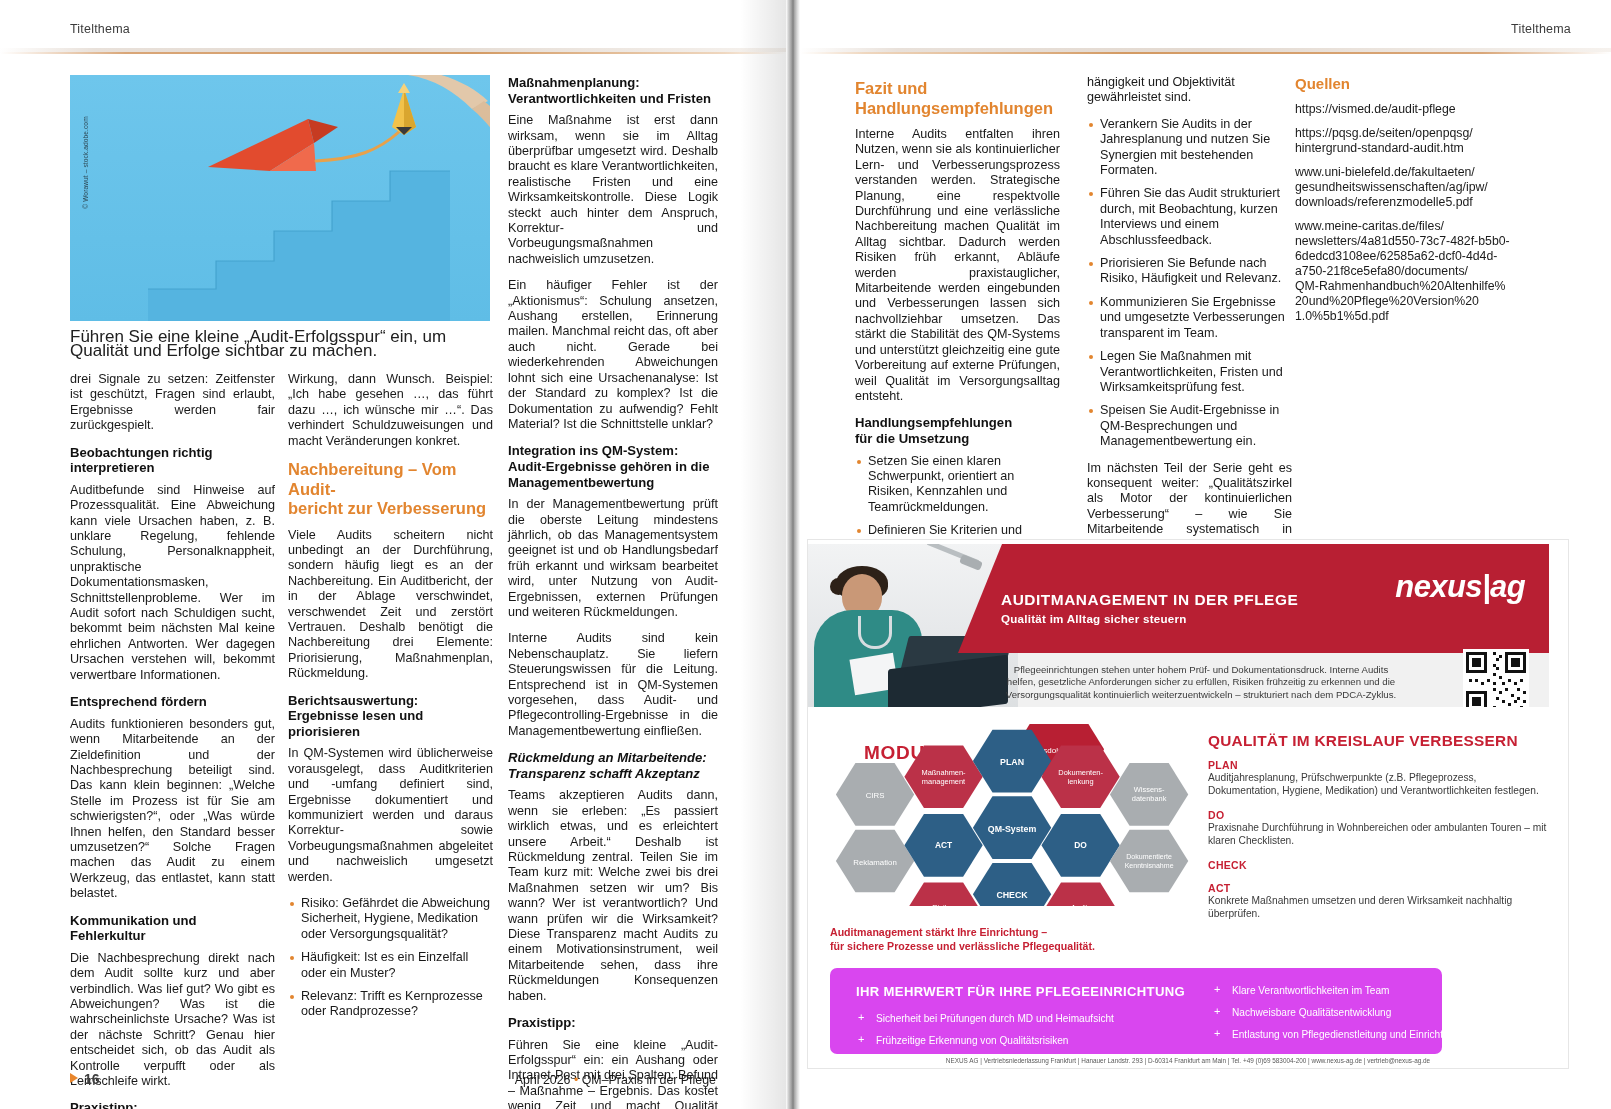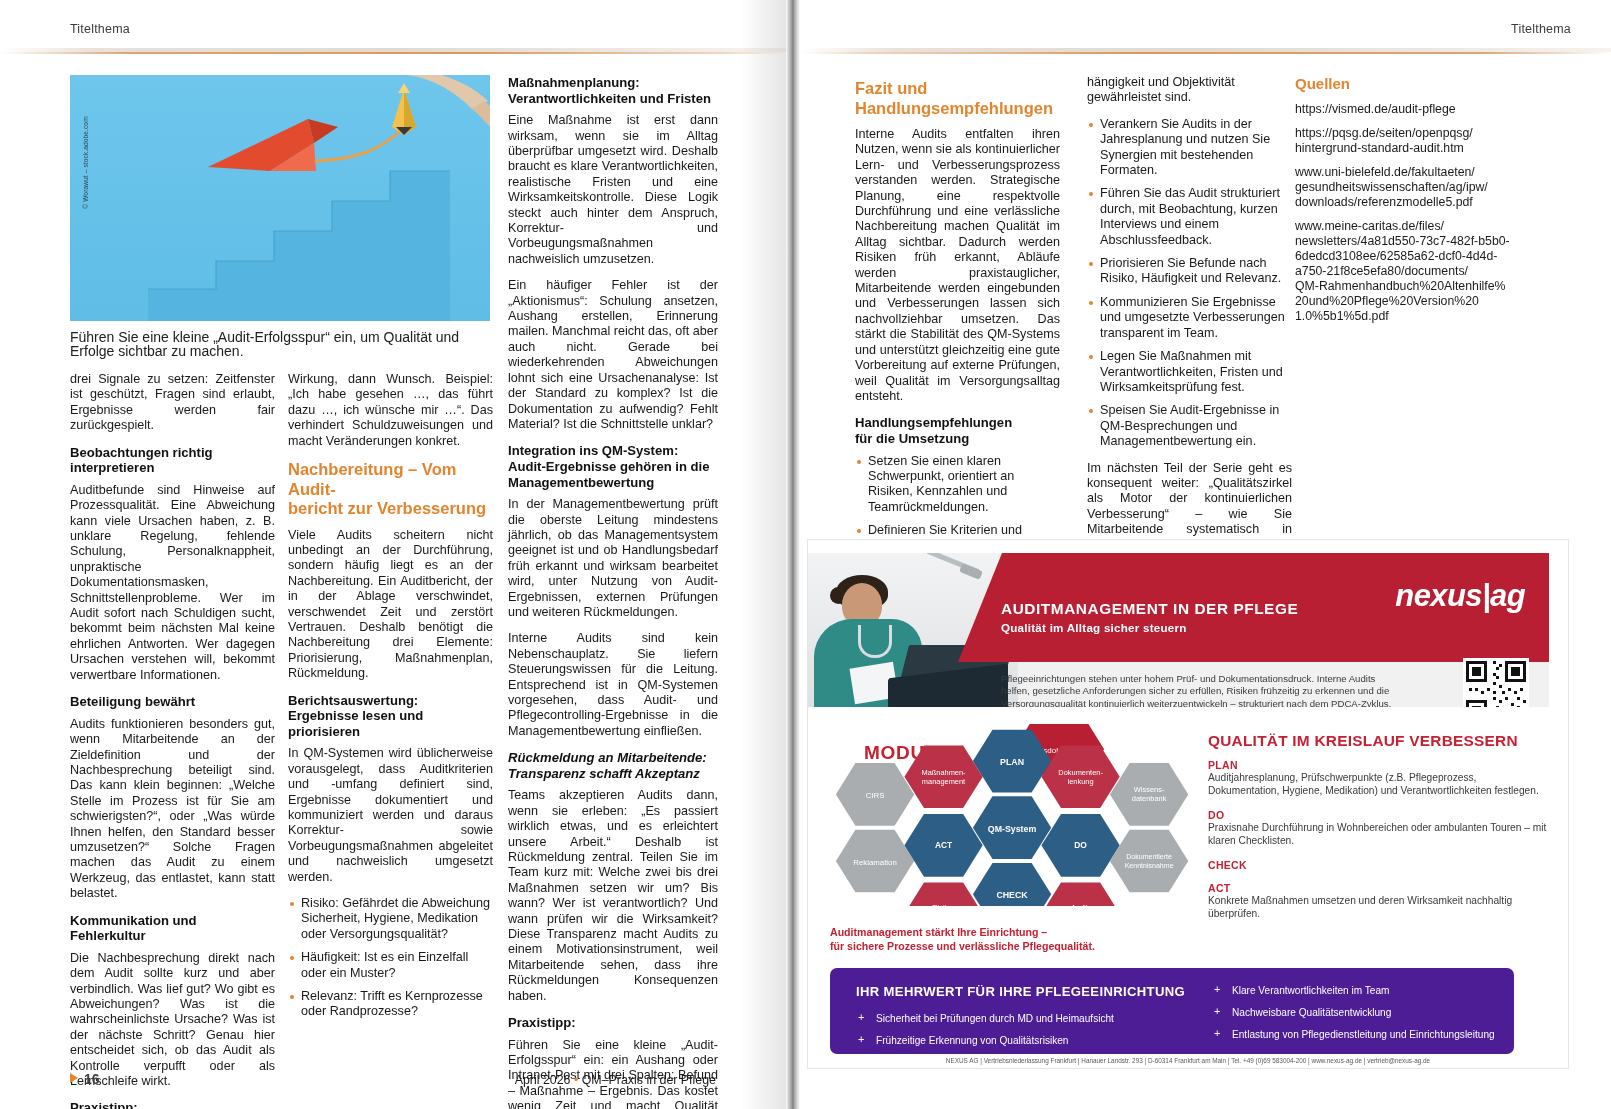"Führen Sie eine kleine „Audit-Erfolgsspur“ ein," .caption { font-size: 14px -> 17px }
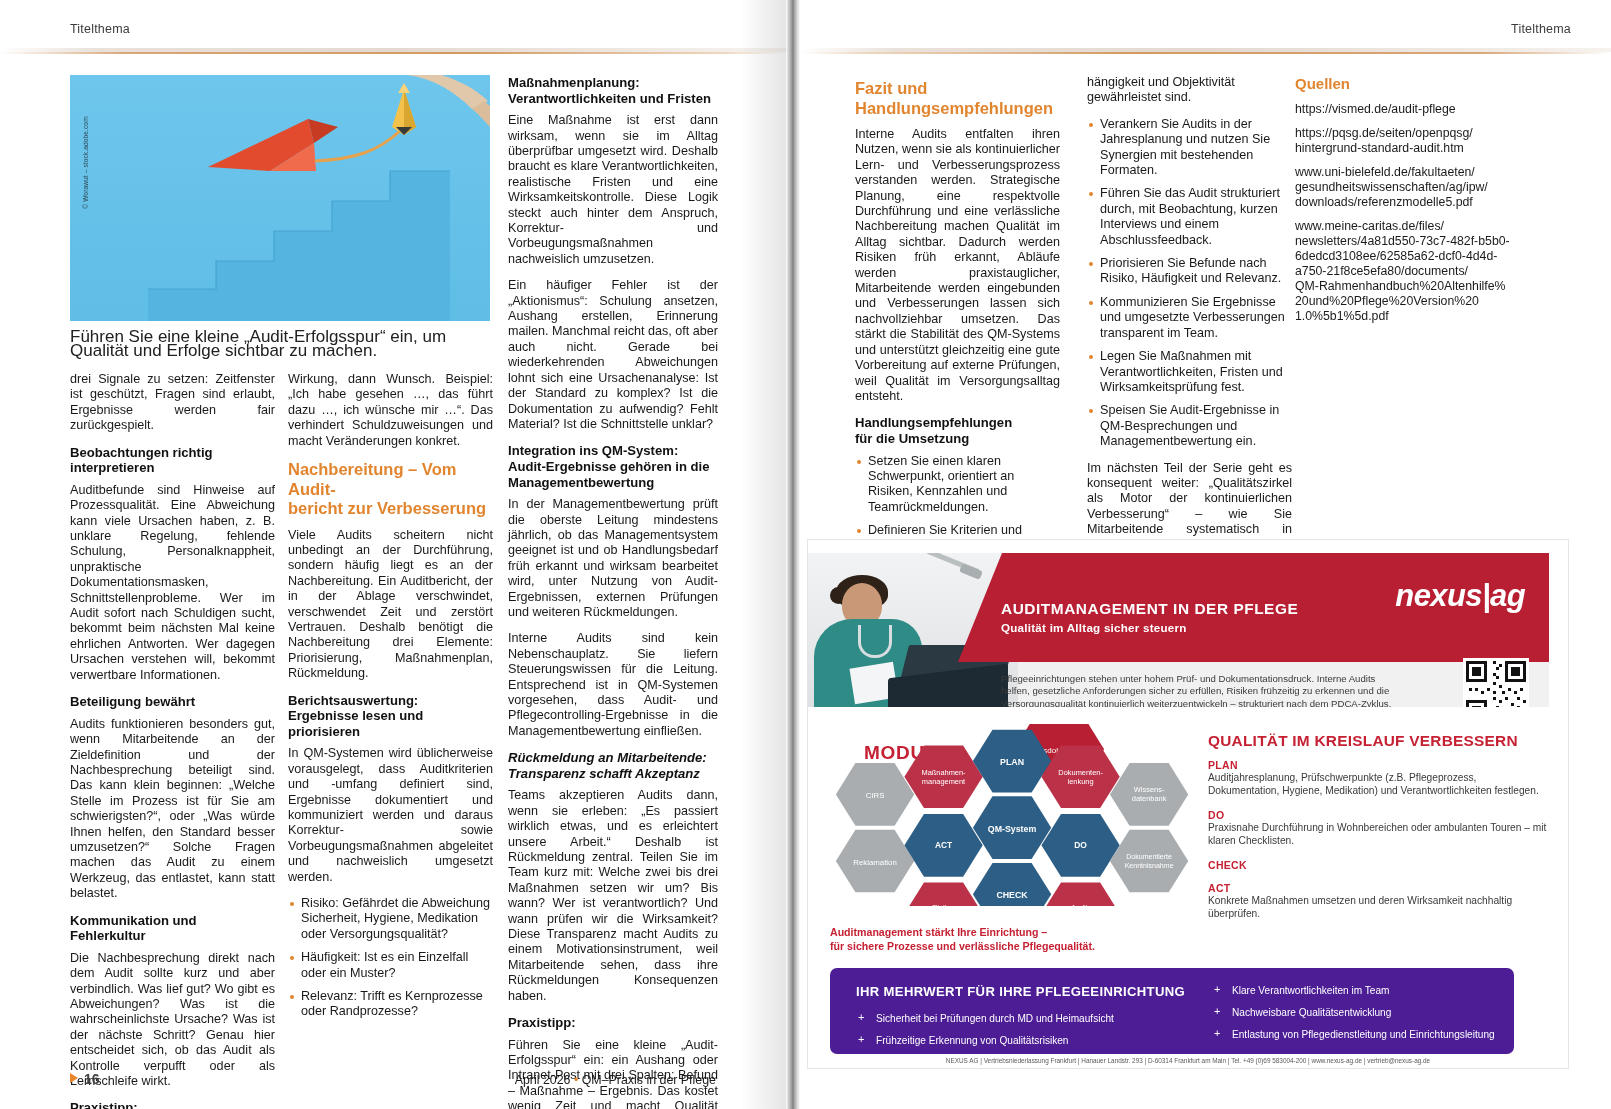"AUDITMANAGEMENT IN DER PFLEGE" .ad-top { text-align: none -> center; top: 13px -> 4px }
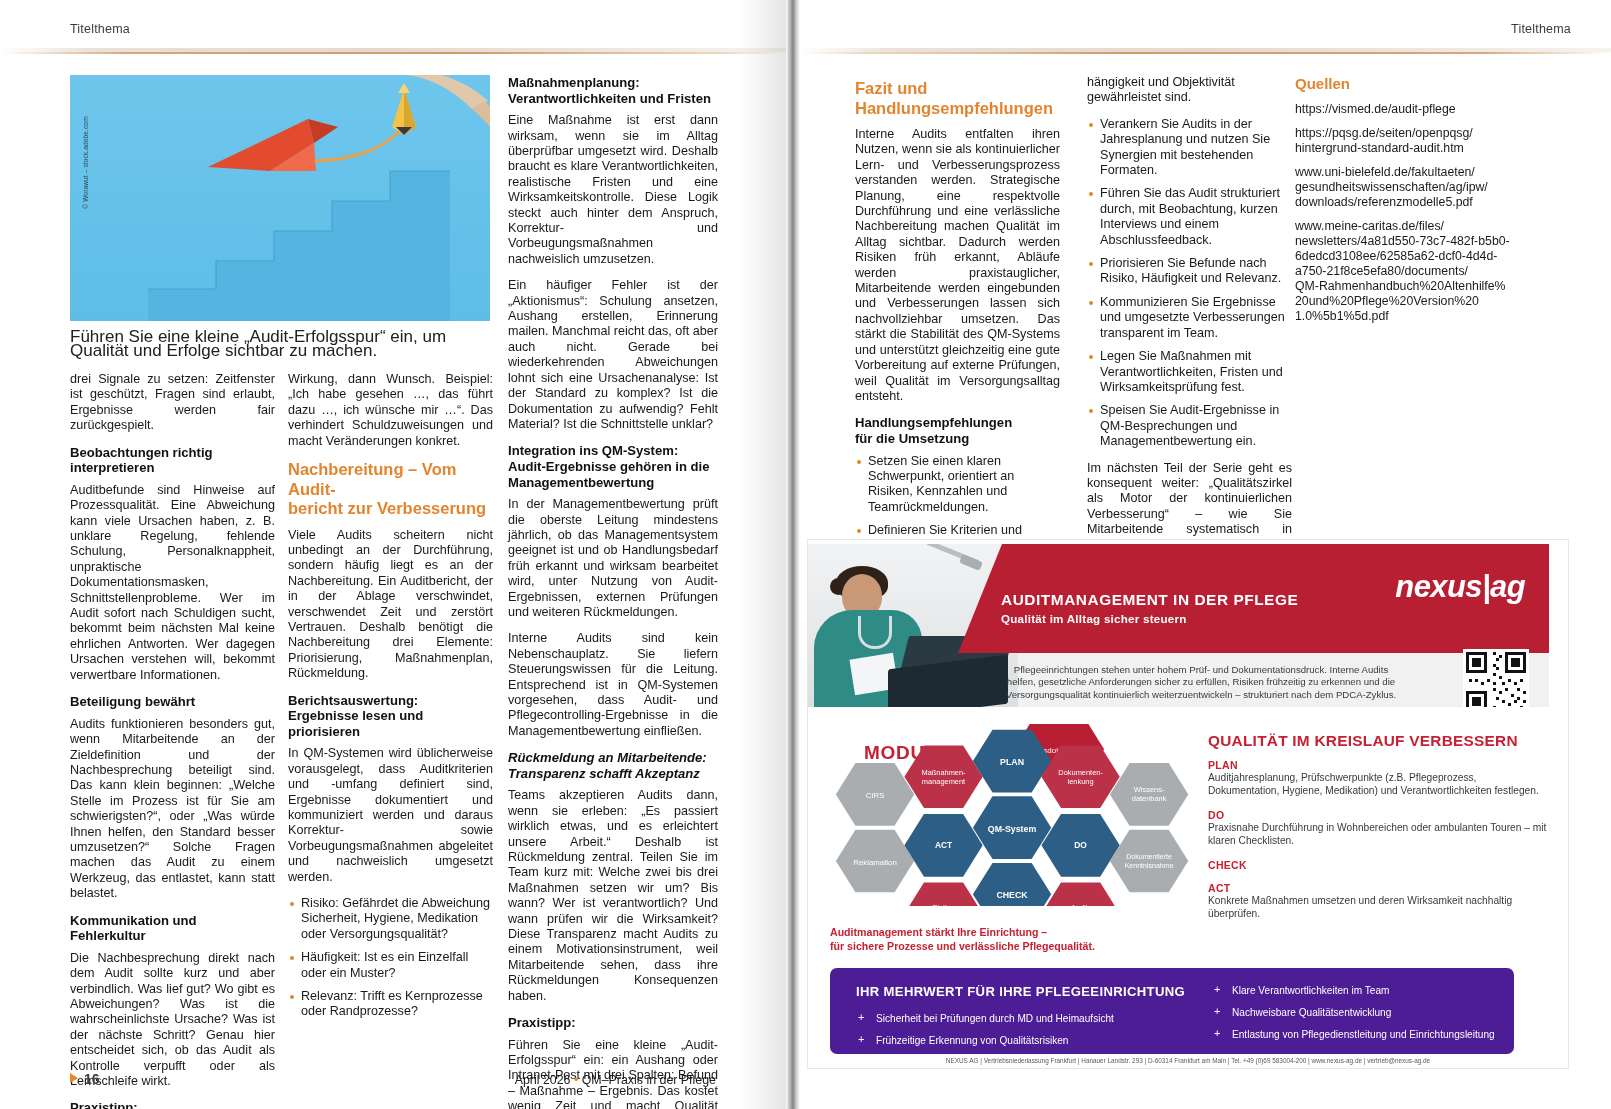"Beteiligung bewährt" div.h-sub { text: Beteiligung bewährt -> Entsprechend fördern }
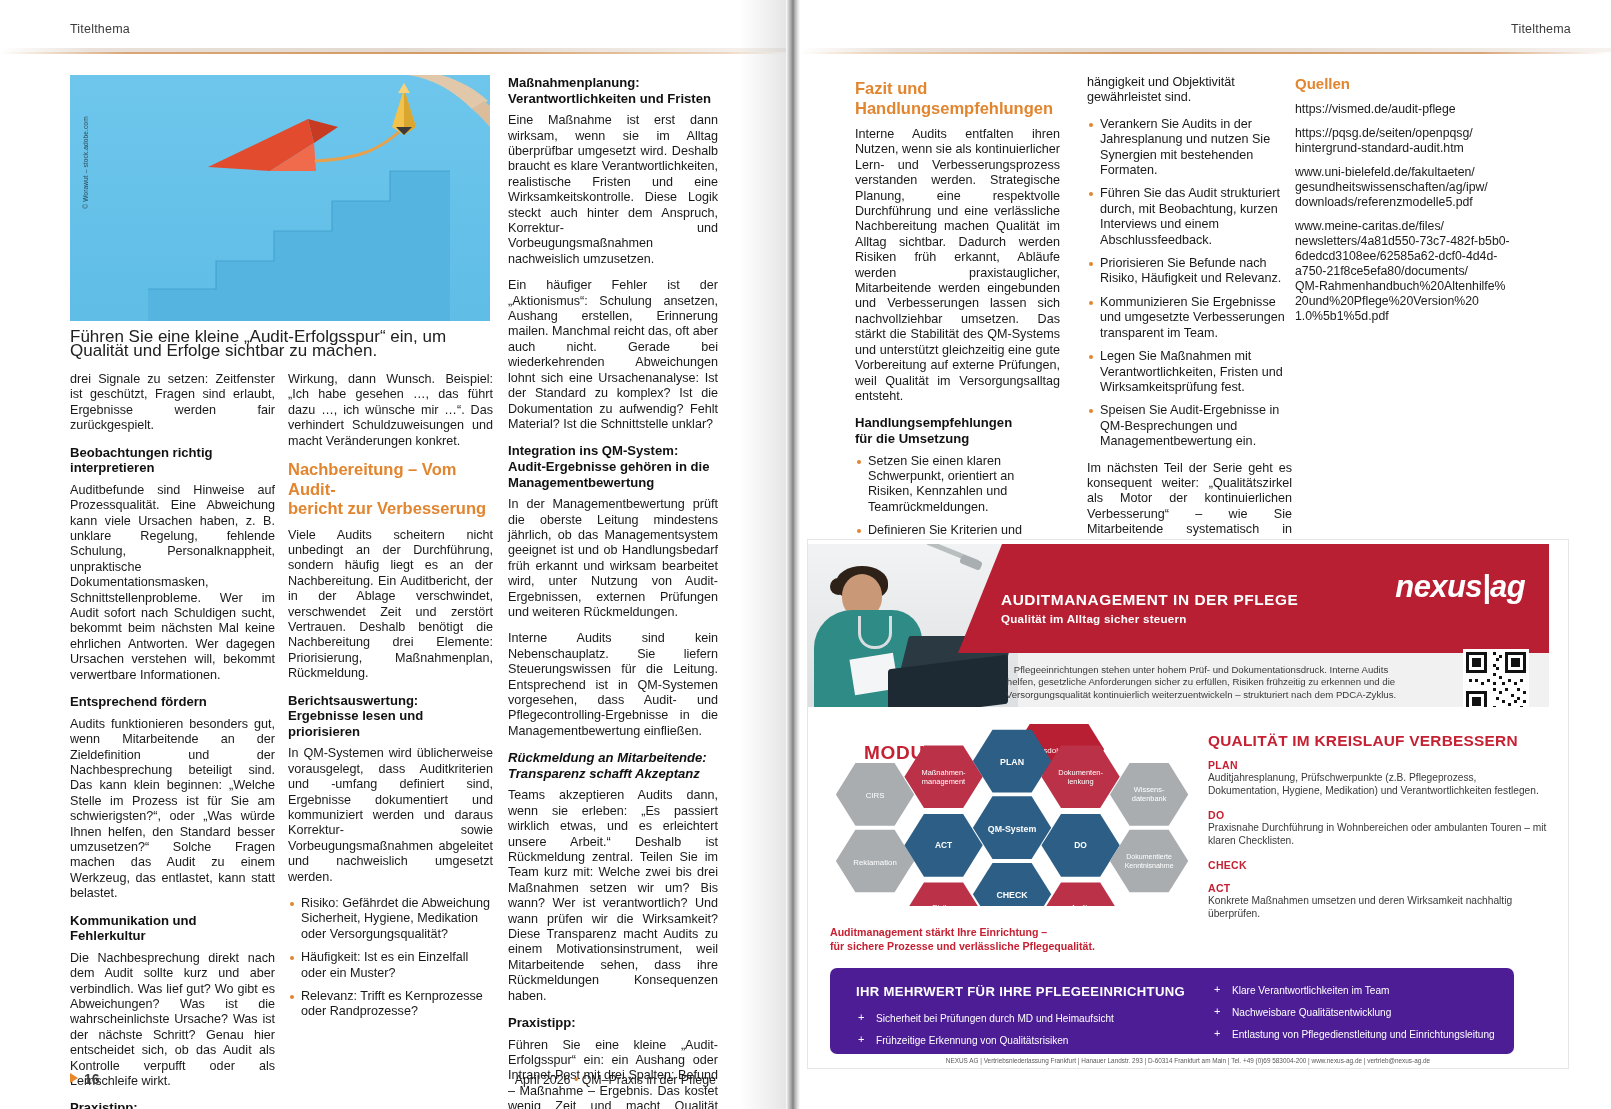"IHR MEHRWERT FÜR IHRE PFLEGEEINRICHTUNG" .ad-bottom { background: #4c1d95 -> #d946ef; width: 684px -> 612px }
